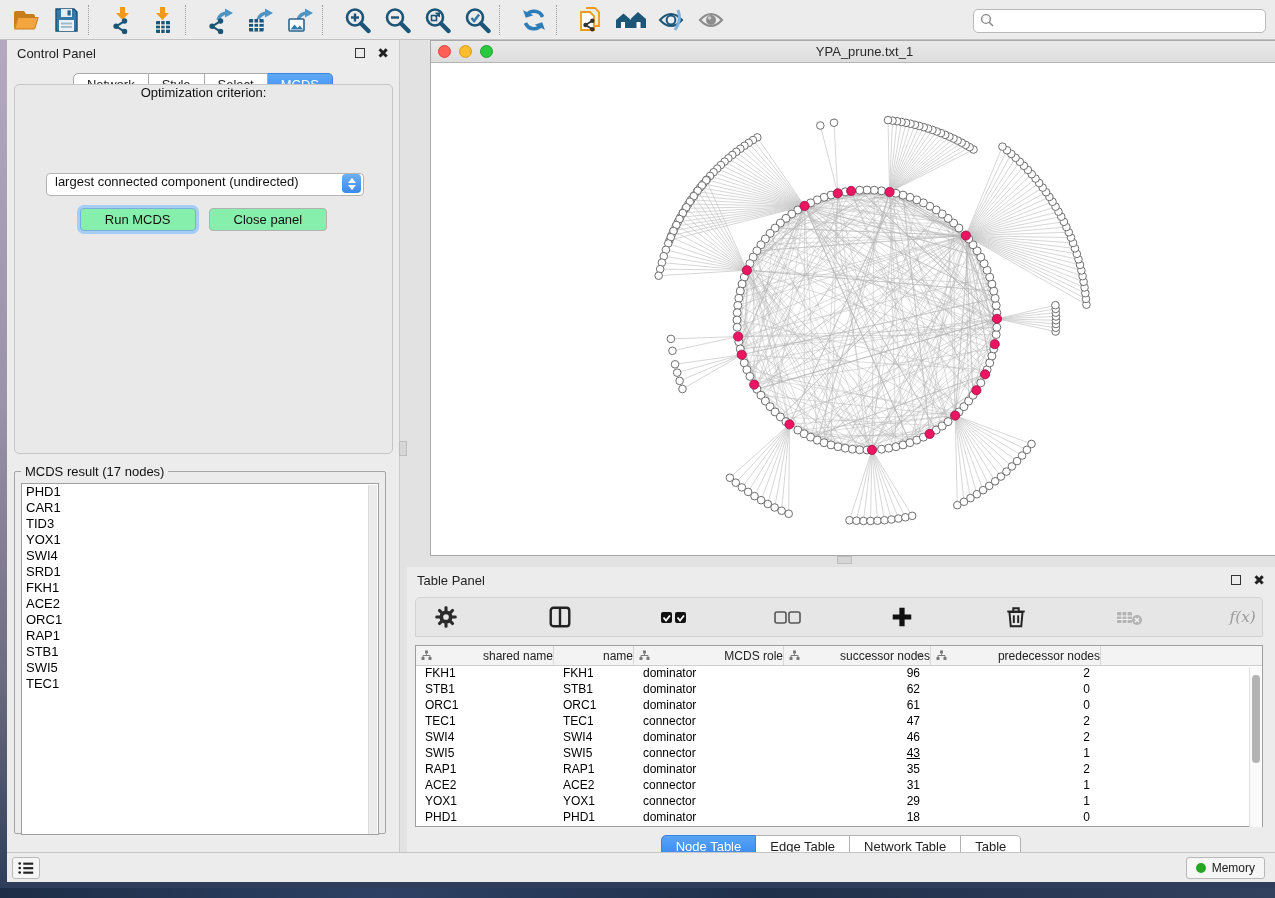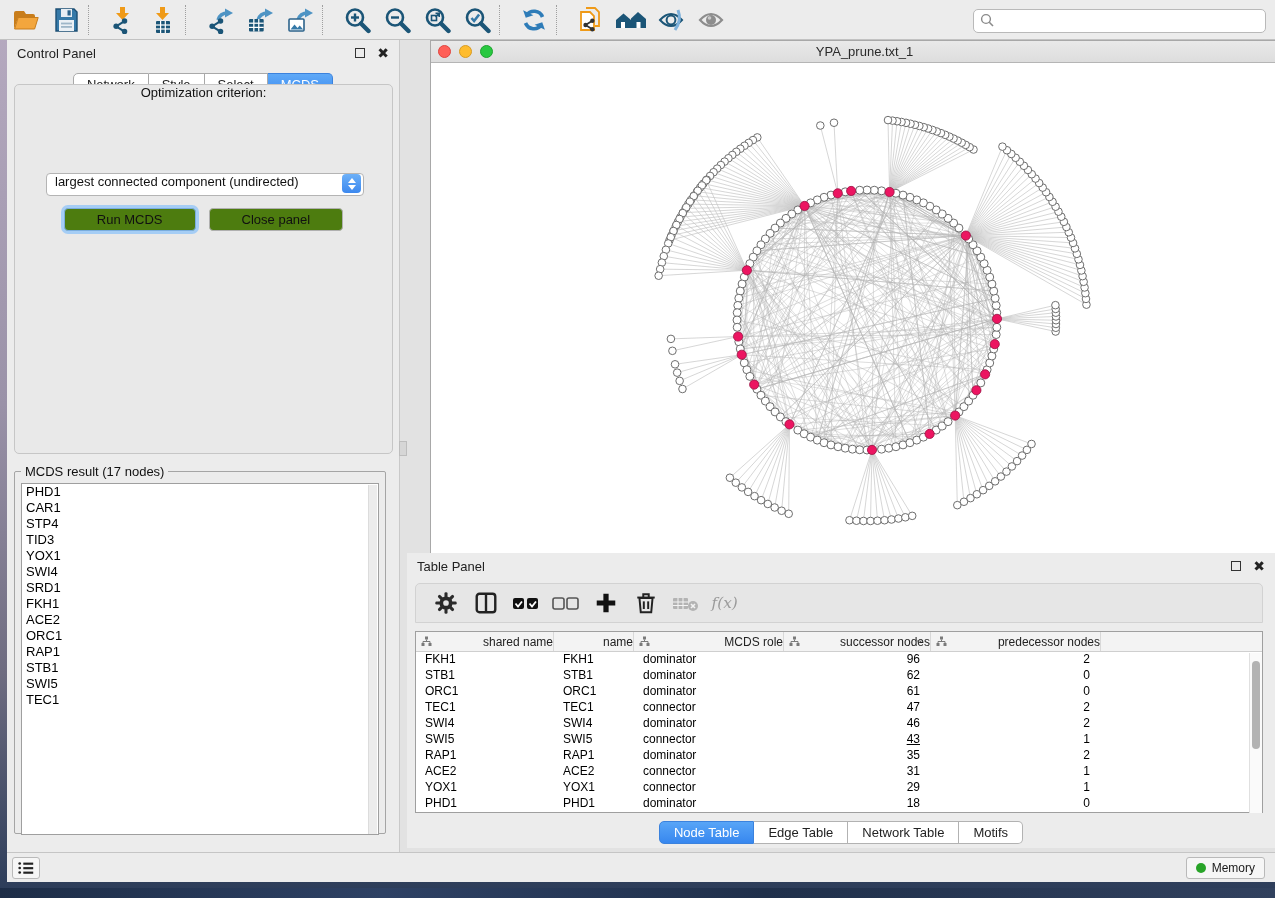"Run MCDS" .mac-btn { background: #4d7c0f -> #86efac; padding: 3px 32px -> 3px 24px }
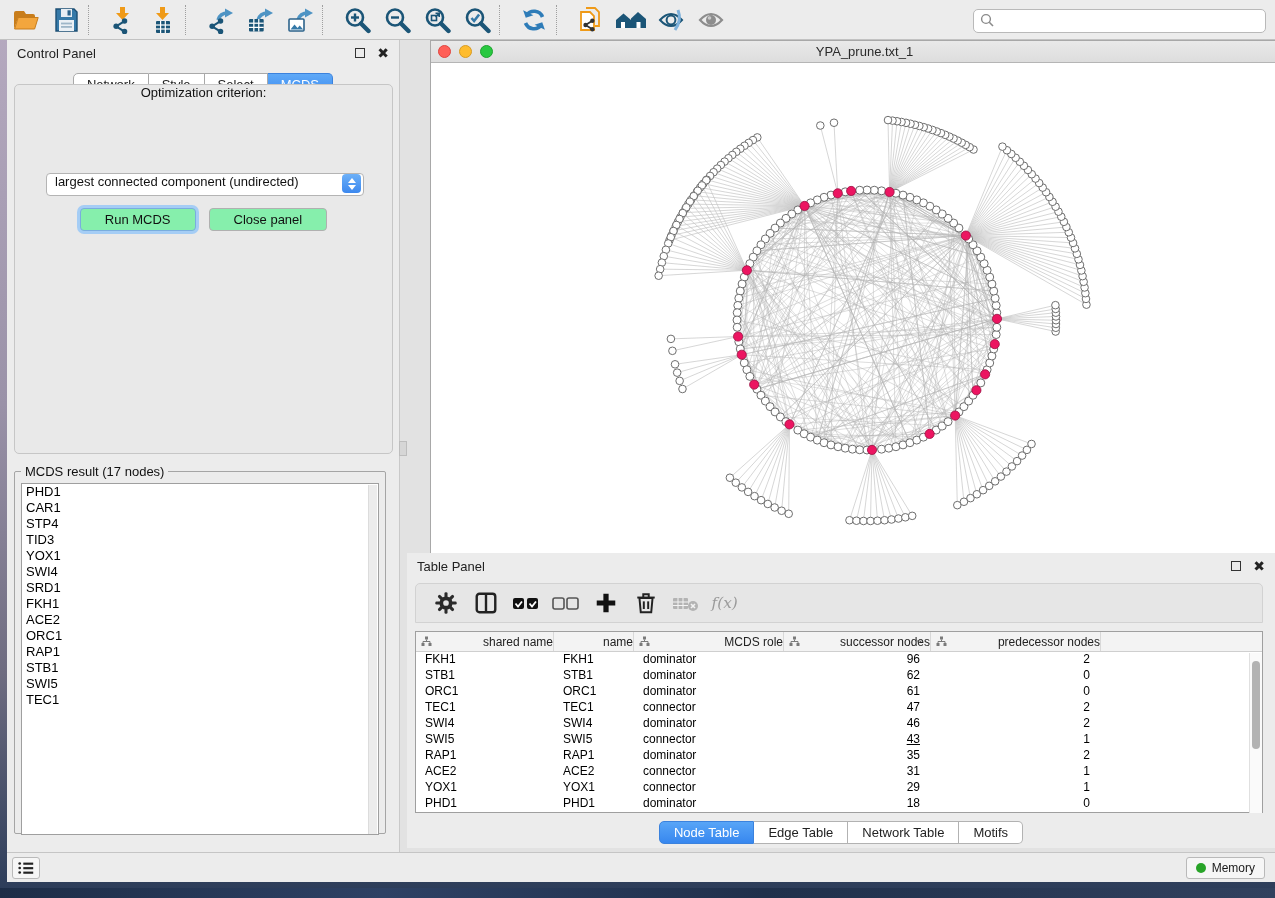"STP4" div.mcds-item { html: <div>STP4</div> -> none }
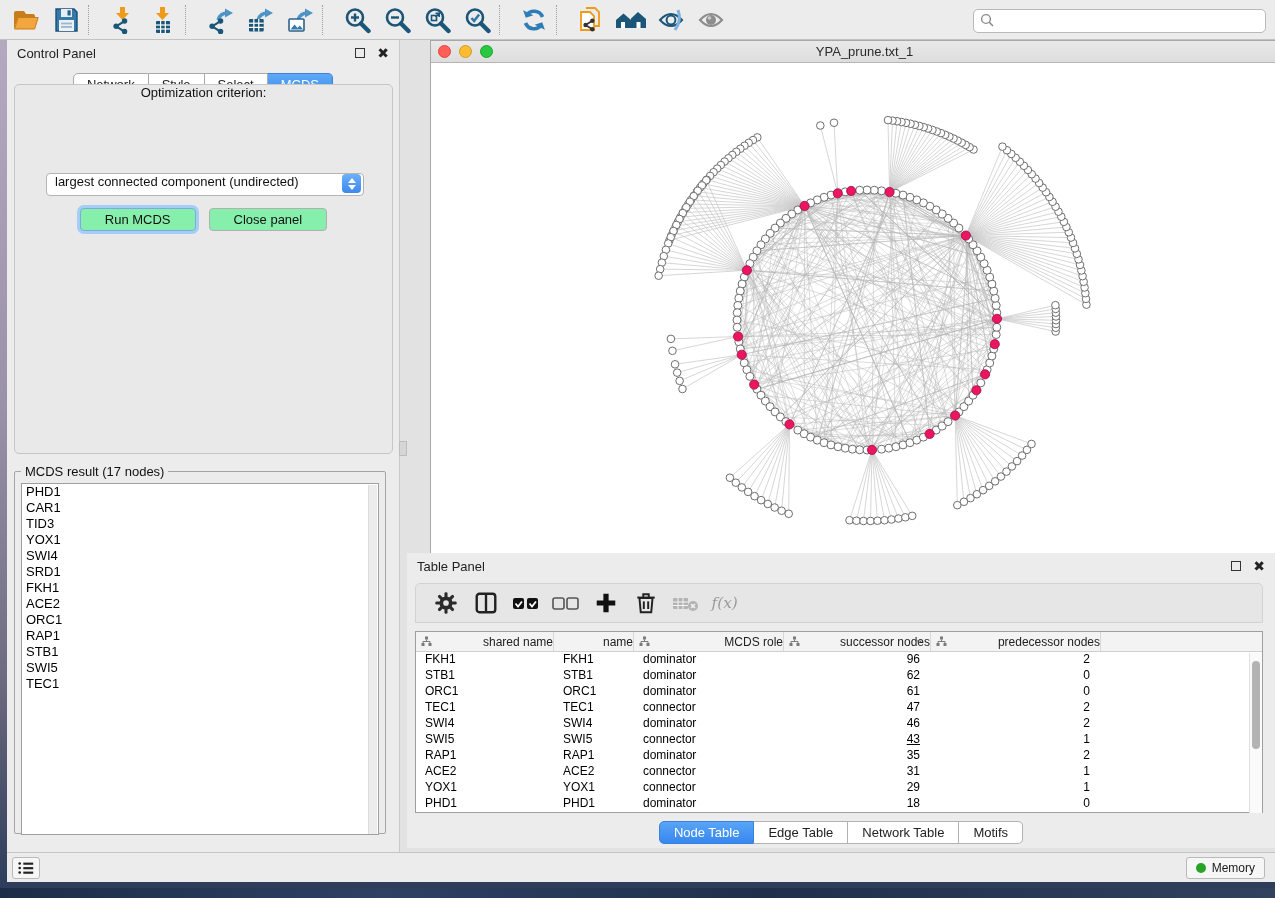"Table Panel" .table-panel { top: 553px -> 567px }
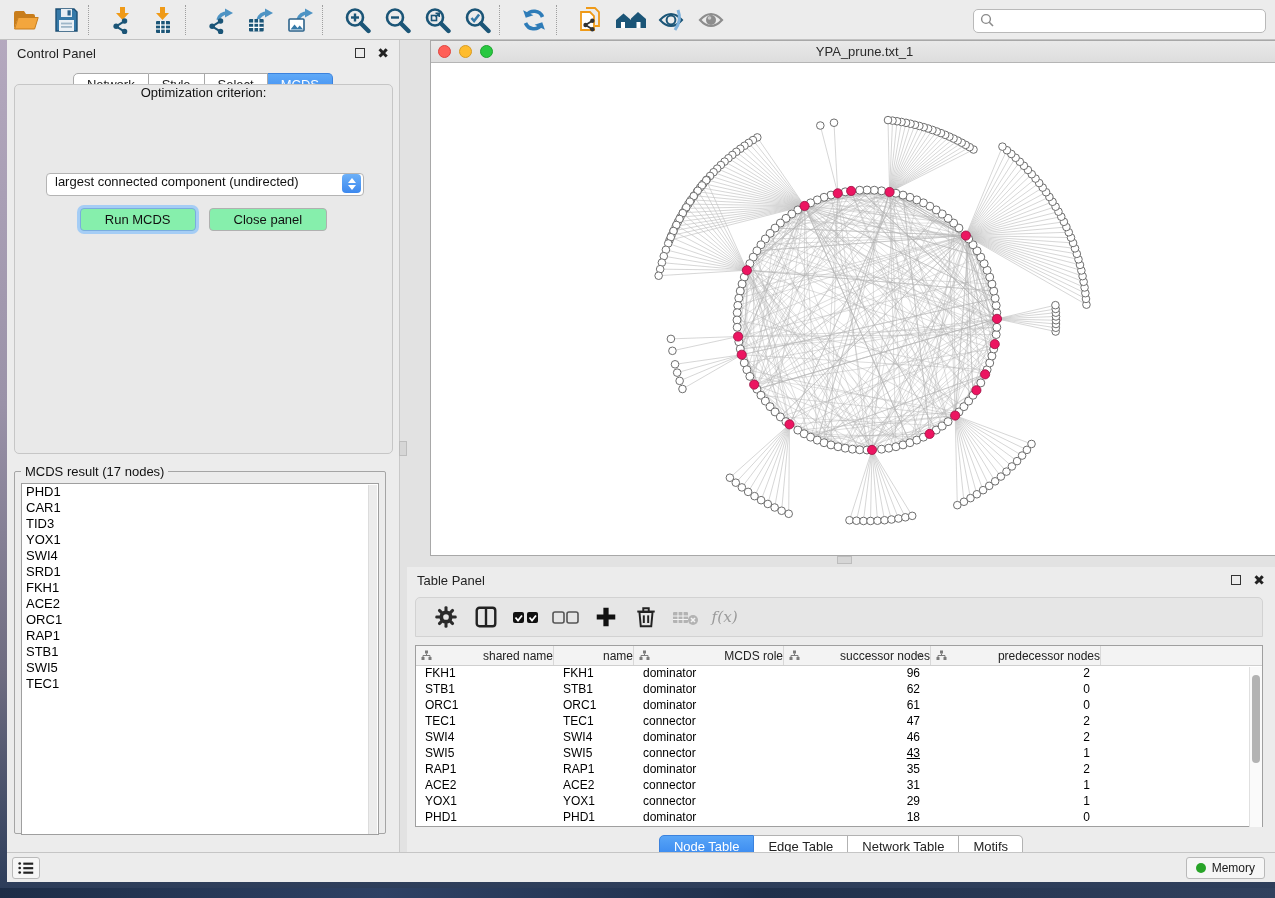"f(x)" .tp-toolbar { justify-content: none -> space-between }
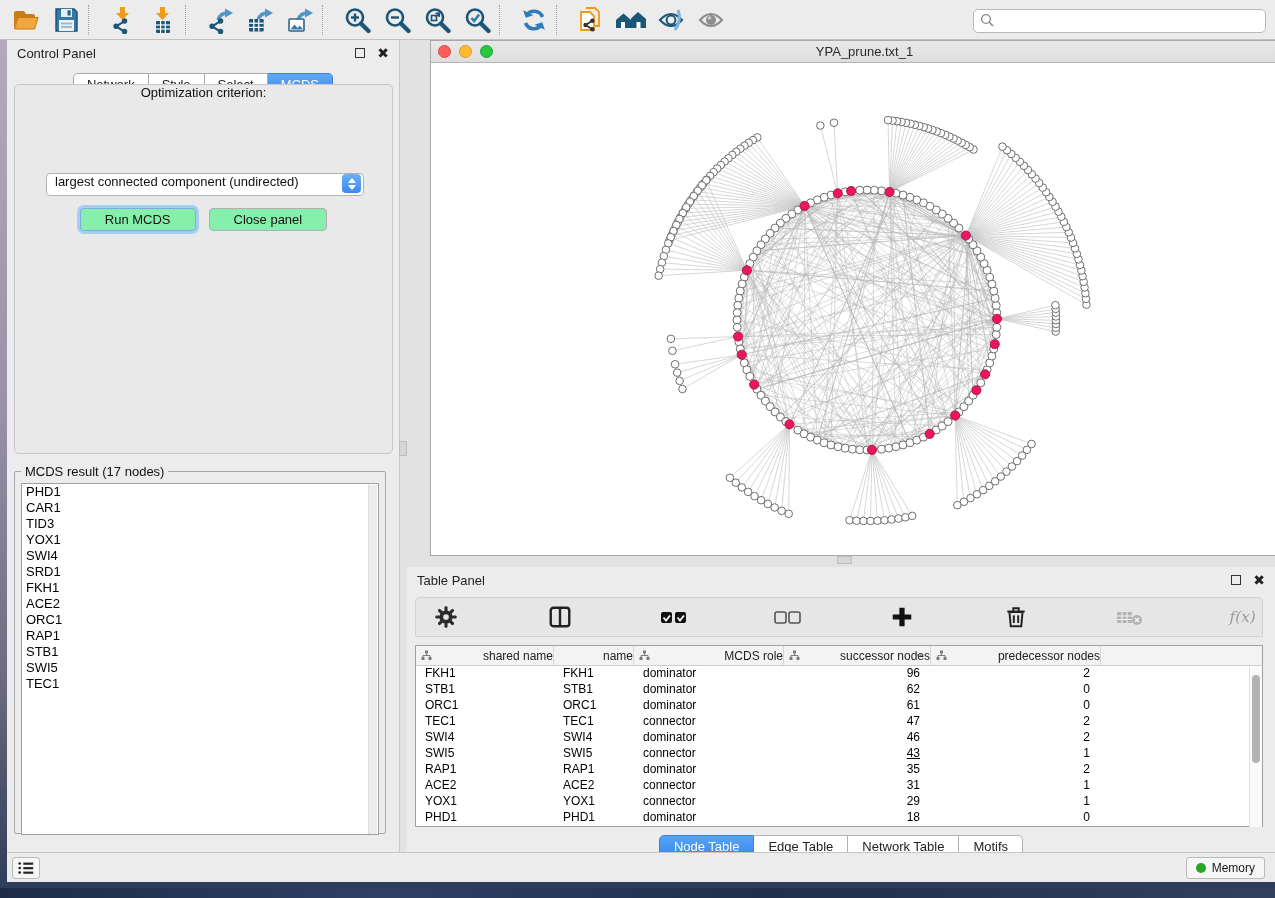"Motifs" div.bt-tab { text: Motifs -> Table }
